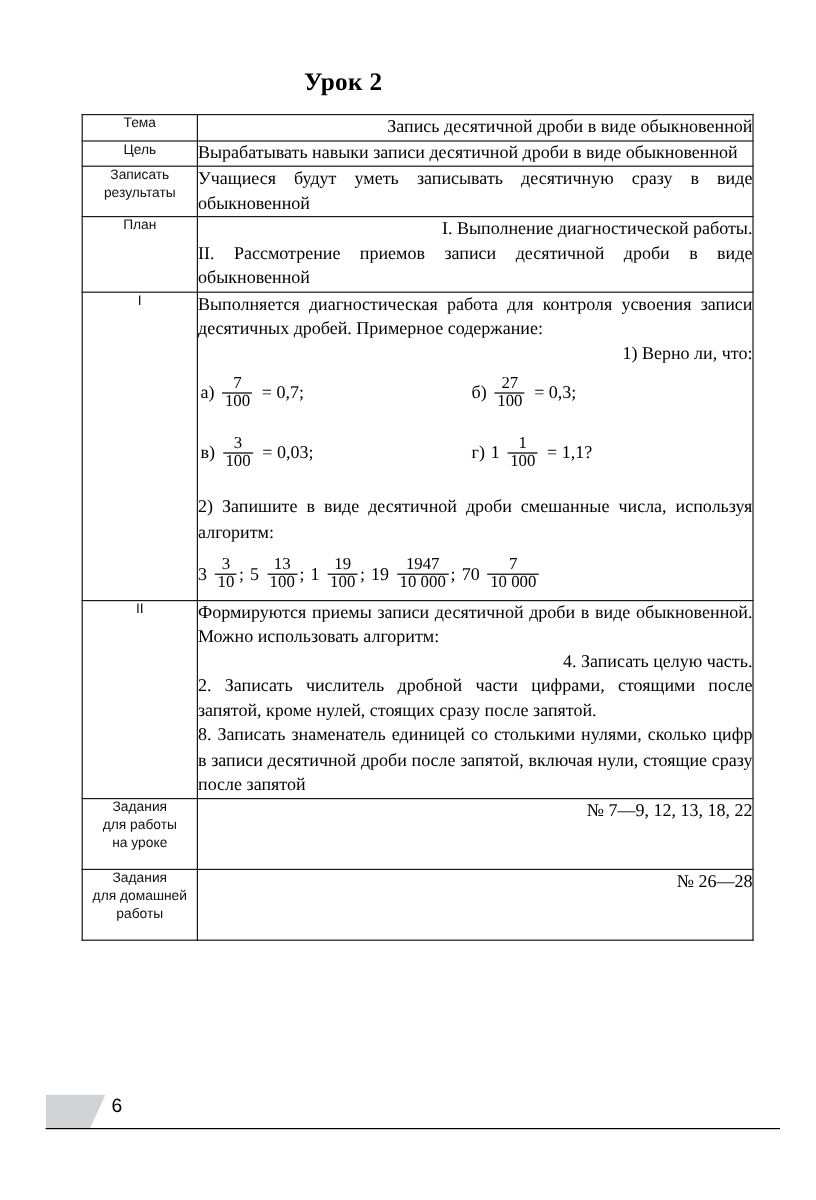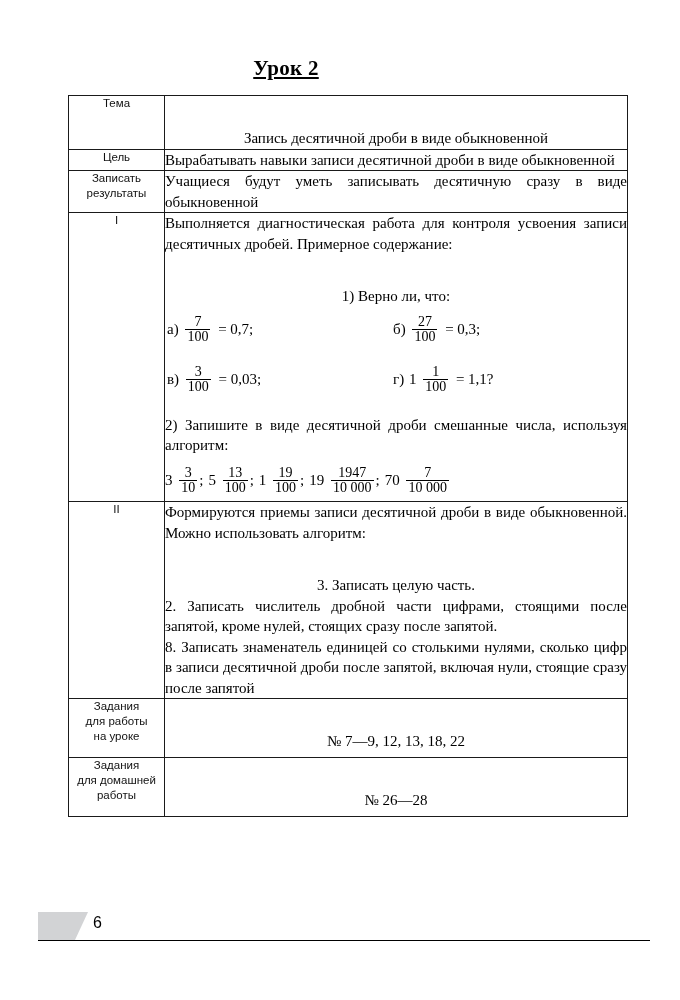"Урок 2" .page-title { text-decoration: underline -> none }
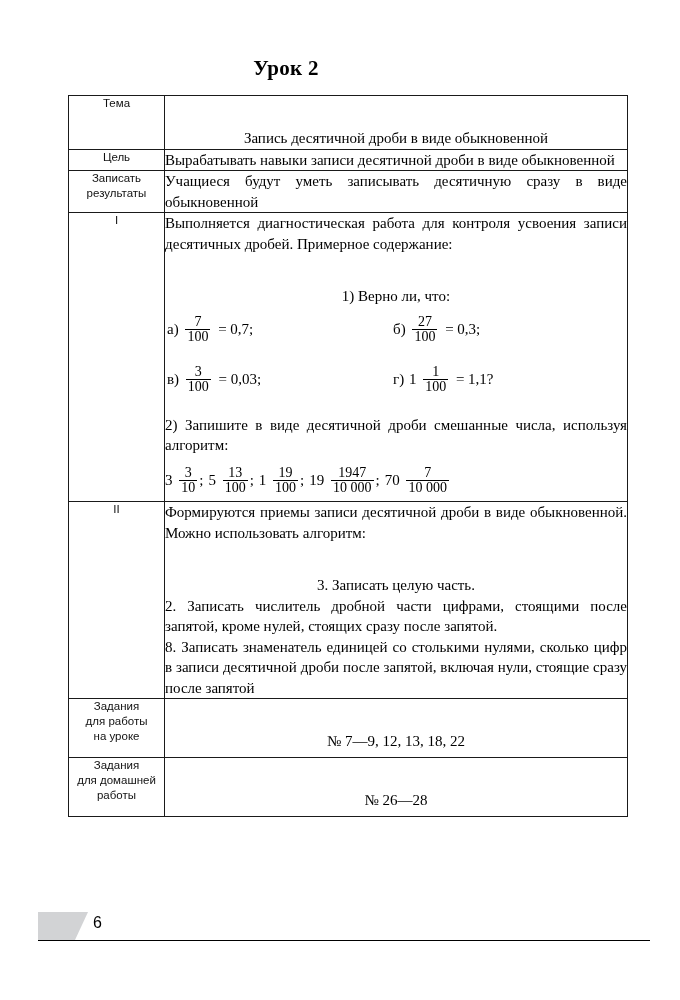"Запись десятичной дроби в виде" .body-cell p.nojust { margin-top: 32px -> none; text-align: center -> right }
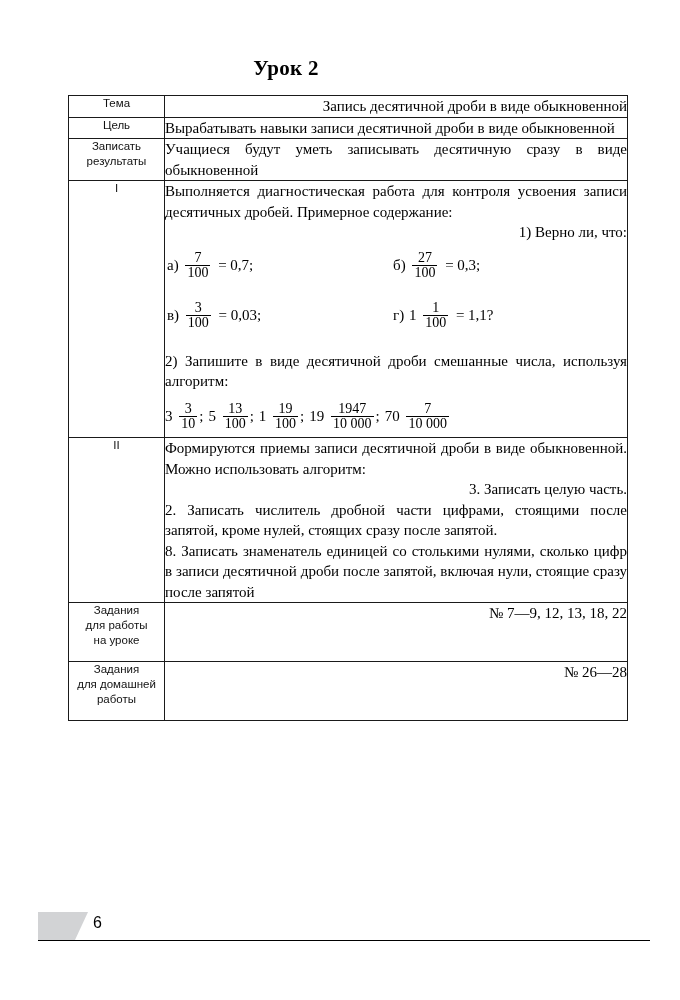"План" tr { html: none -> <tr> <td> <span>План</span> </td> <td> <p>I. Выполнение диагностической работы.</p> <p>II. Рассмотрение приемов записи десятичной дроби в виде обыкновенной</p> </td> </tr> }
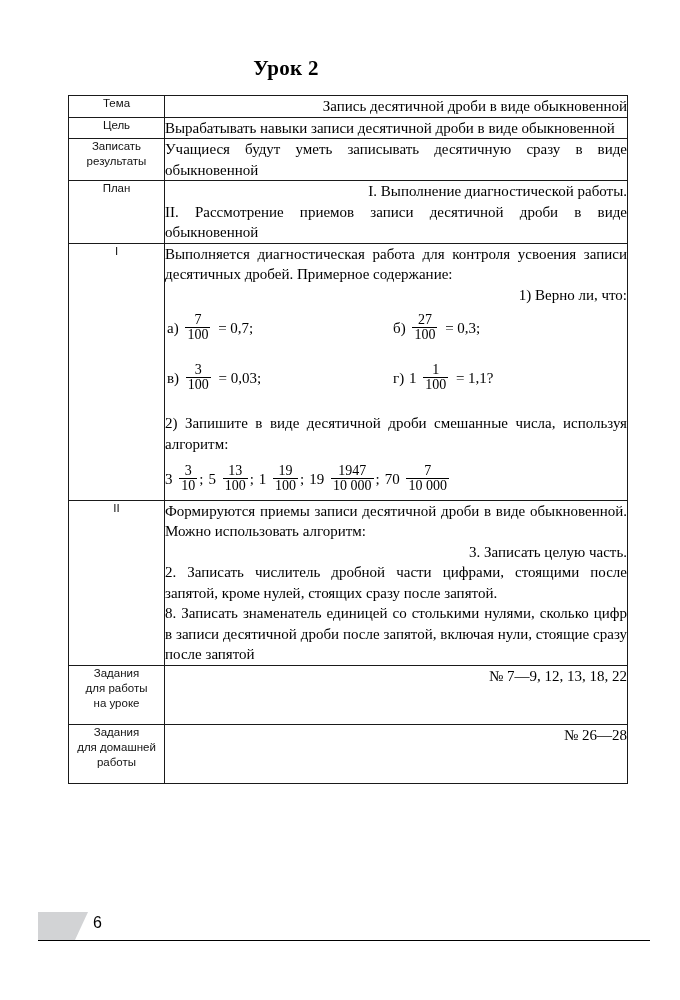"3. Записать целую часть." p.nojust { text: 3 -> 4 }
